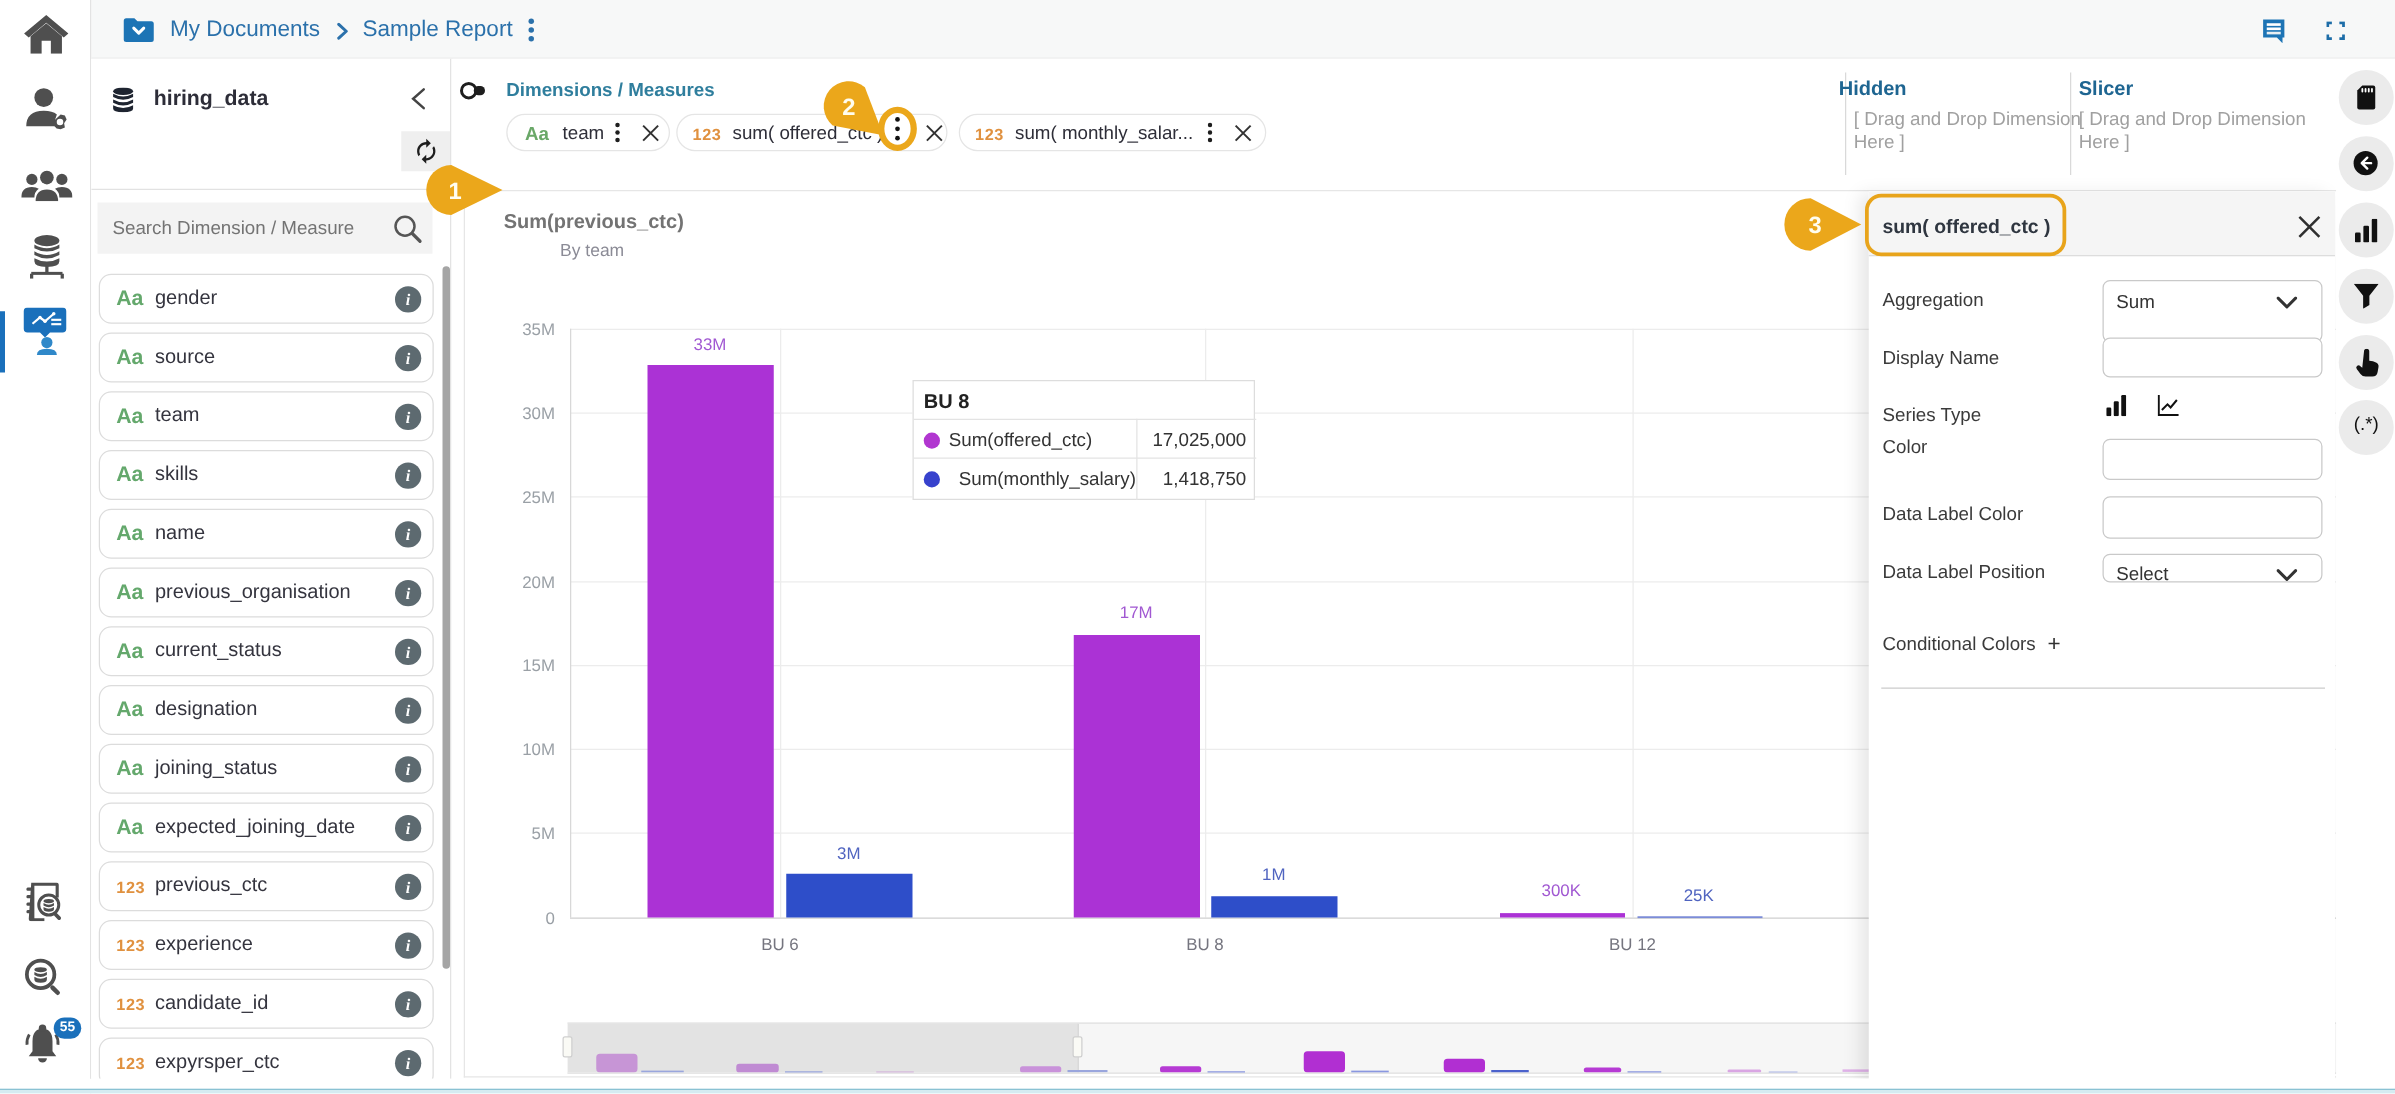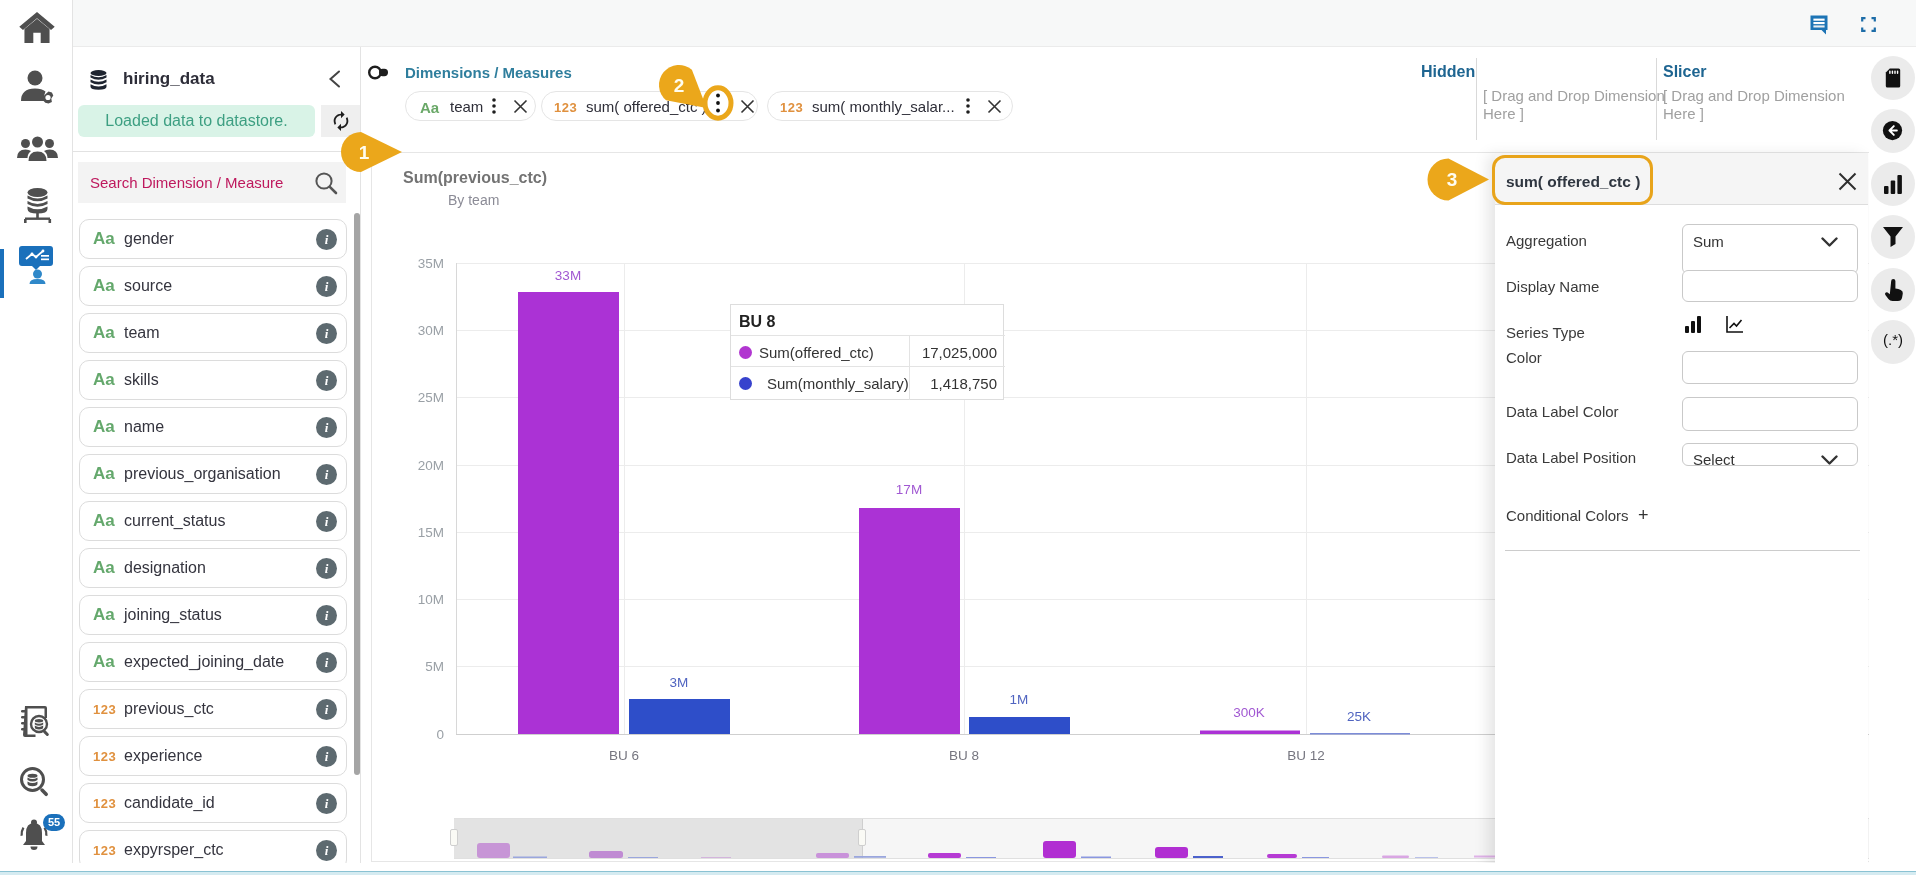"My Documents" div.abs { html: none -> <div> <svg> <path></path> <path></path> </svg> <span>My Documents</span> <svg> <path></path> </svg> <span>Sample Report</span> <svg> <circle></circle> <circle></circle> <circle></circle> </svg> </div> }
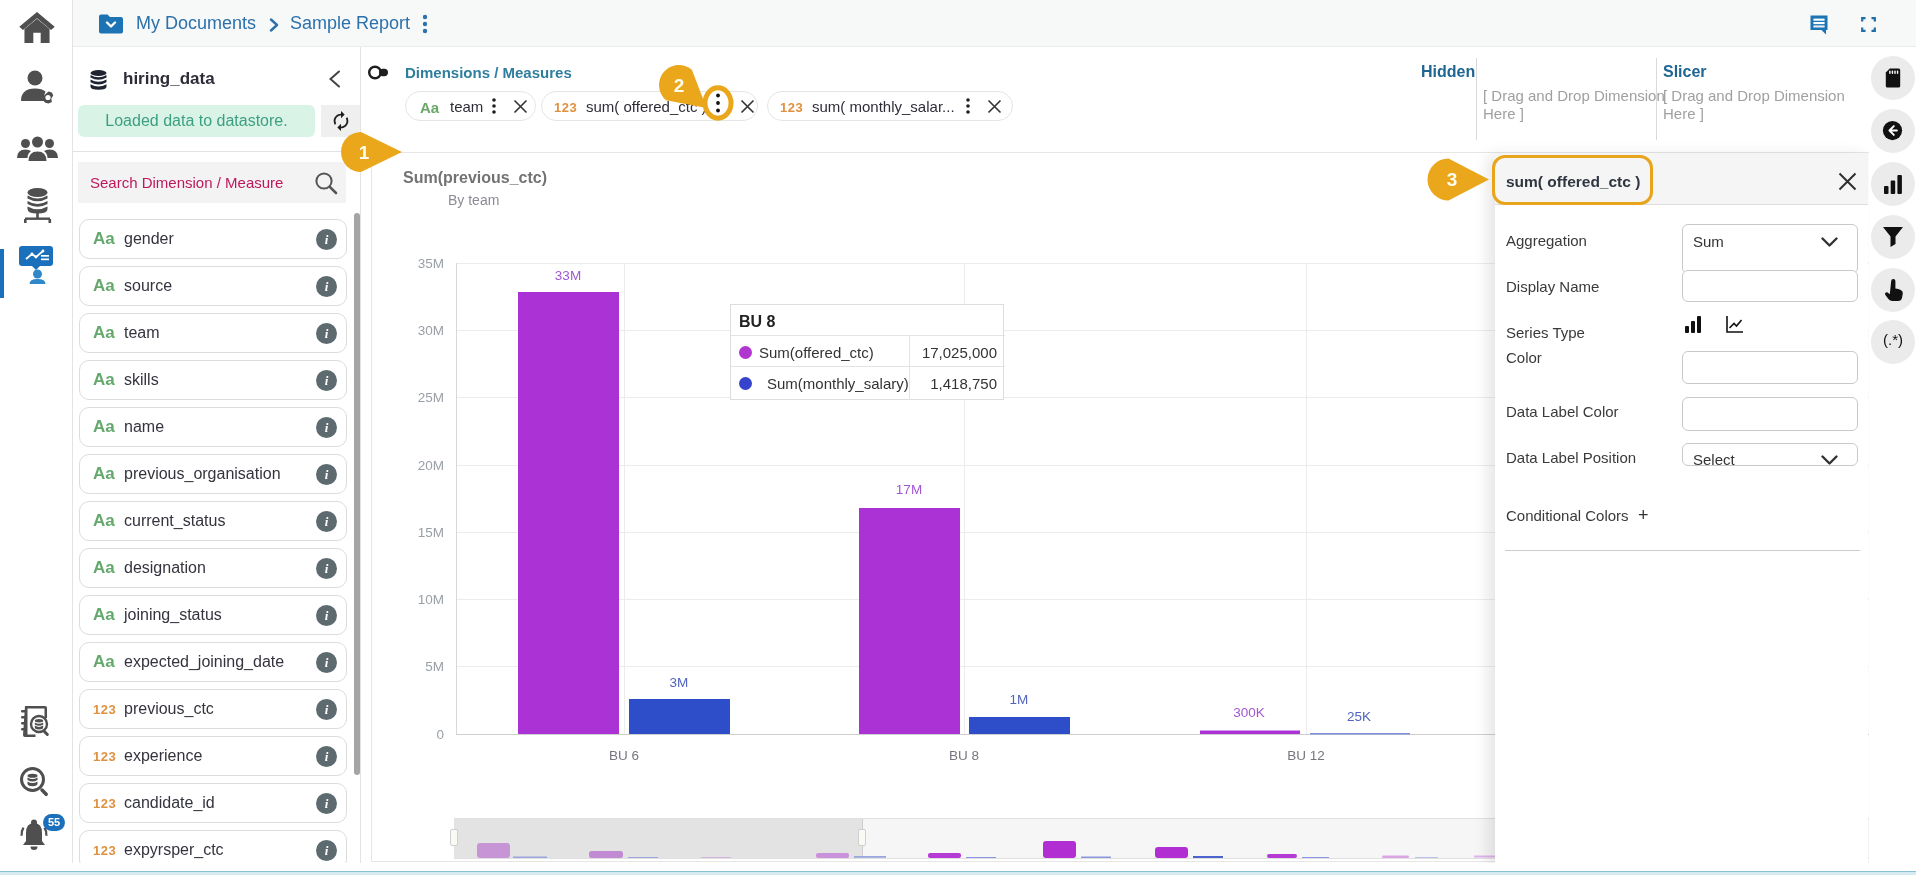"Hidden" div.hdr2 { left: 1059px -> 1109px }
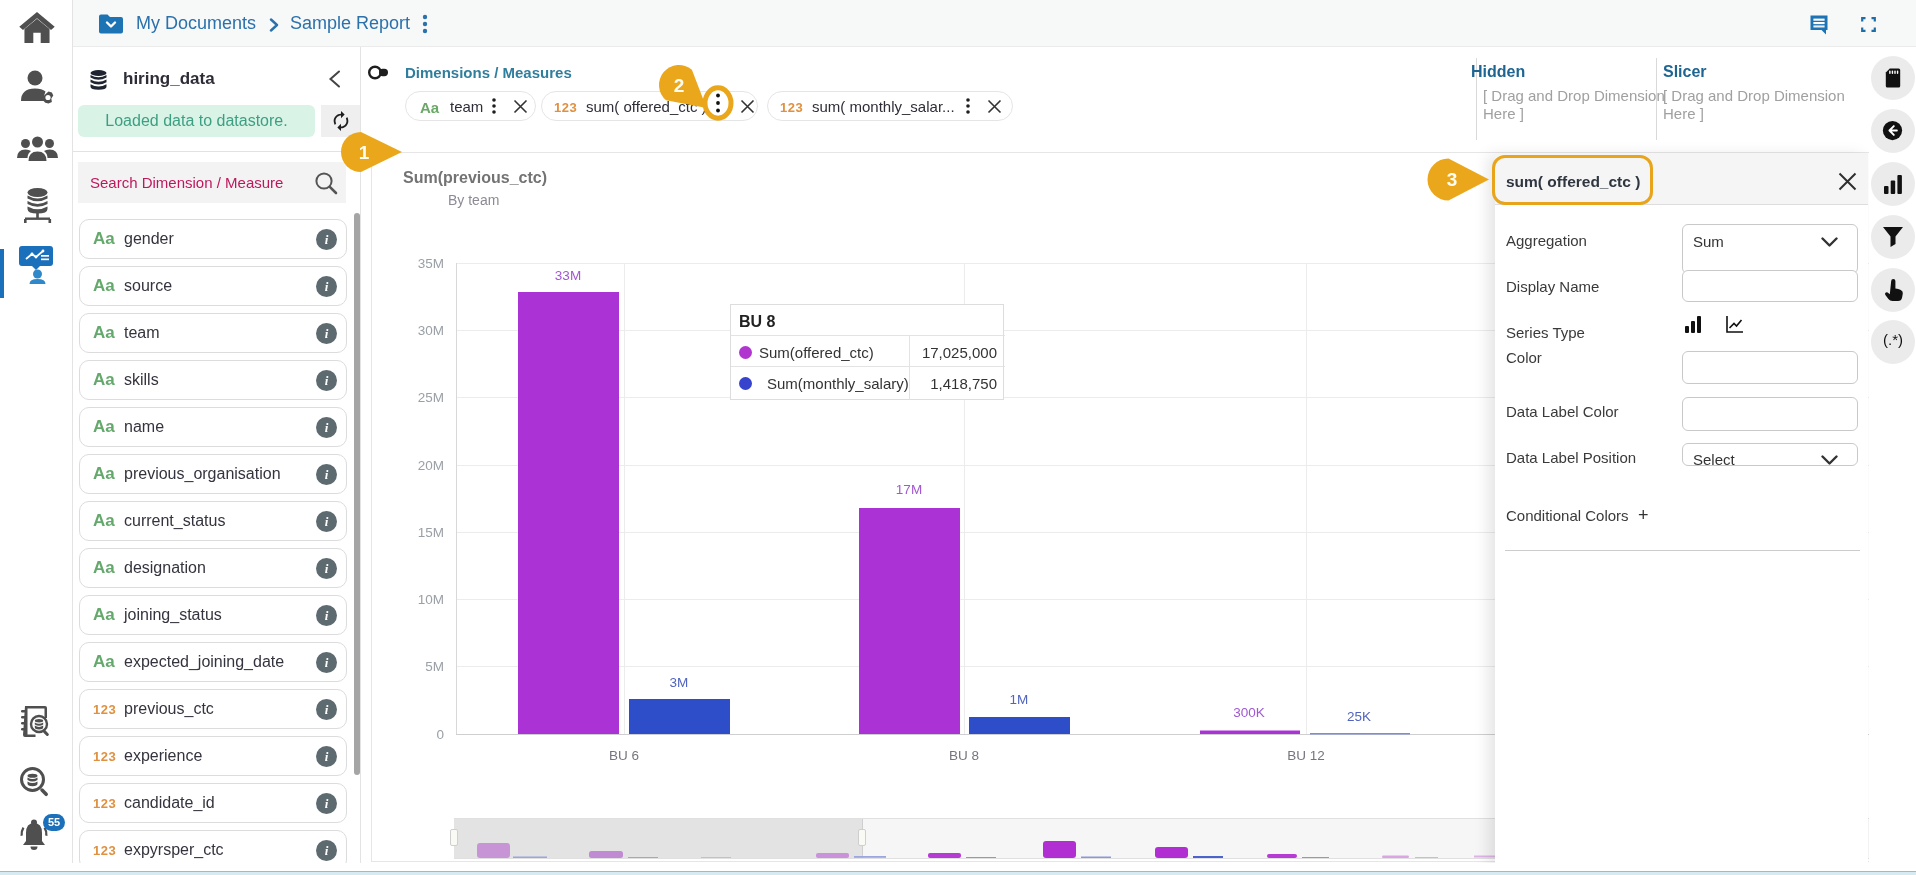"Loaded data to datastore." div.lrow { html: <div>Loaded data to datastore.</div> -> none }
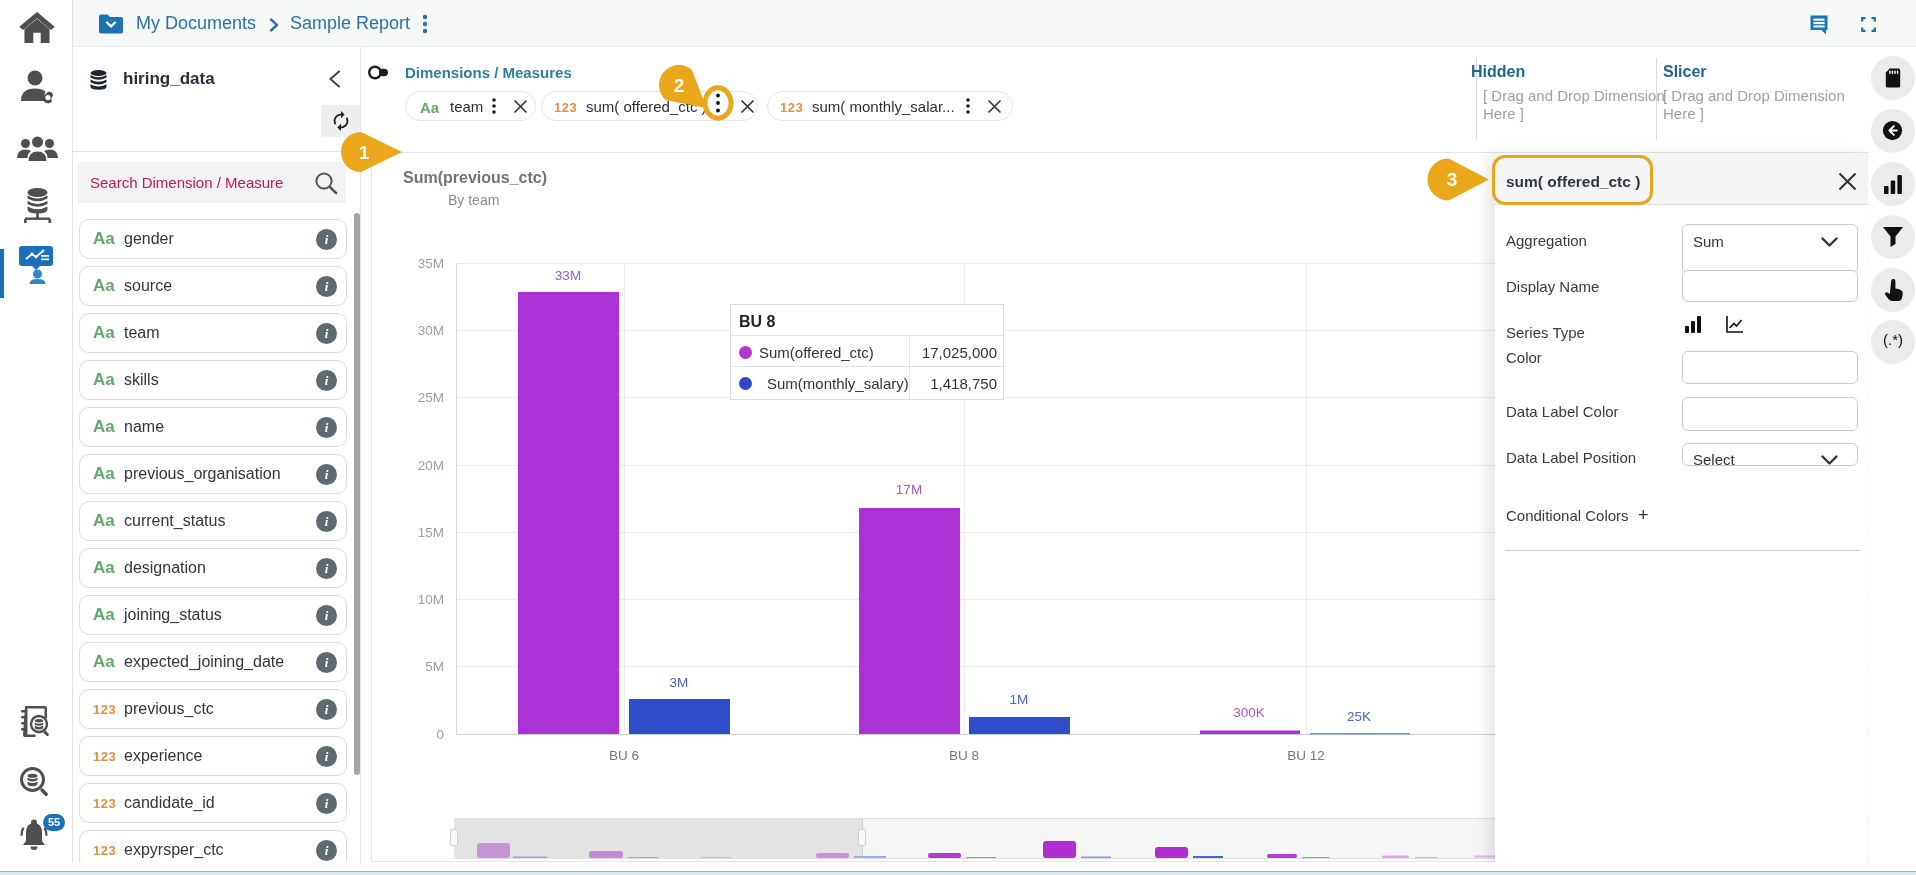"Search Dimension / Measure" #searchbar { color: #be185d -> #737373 }
